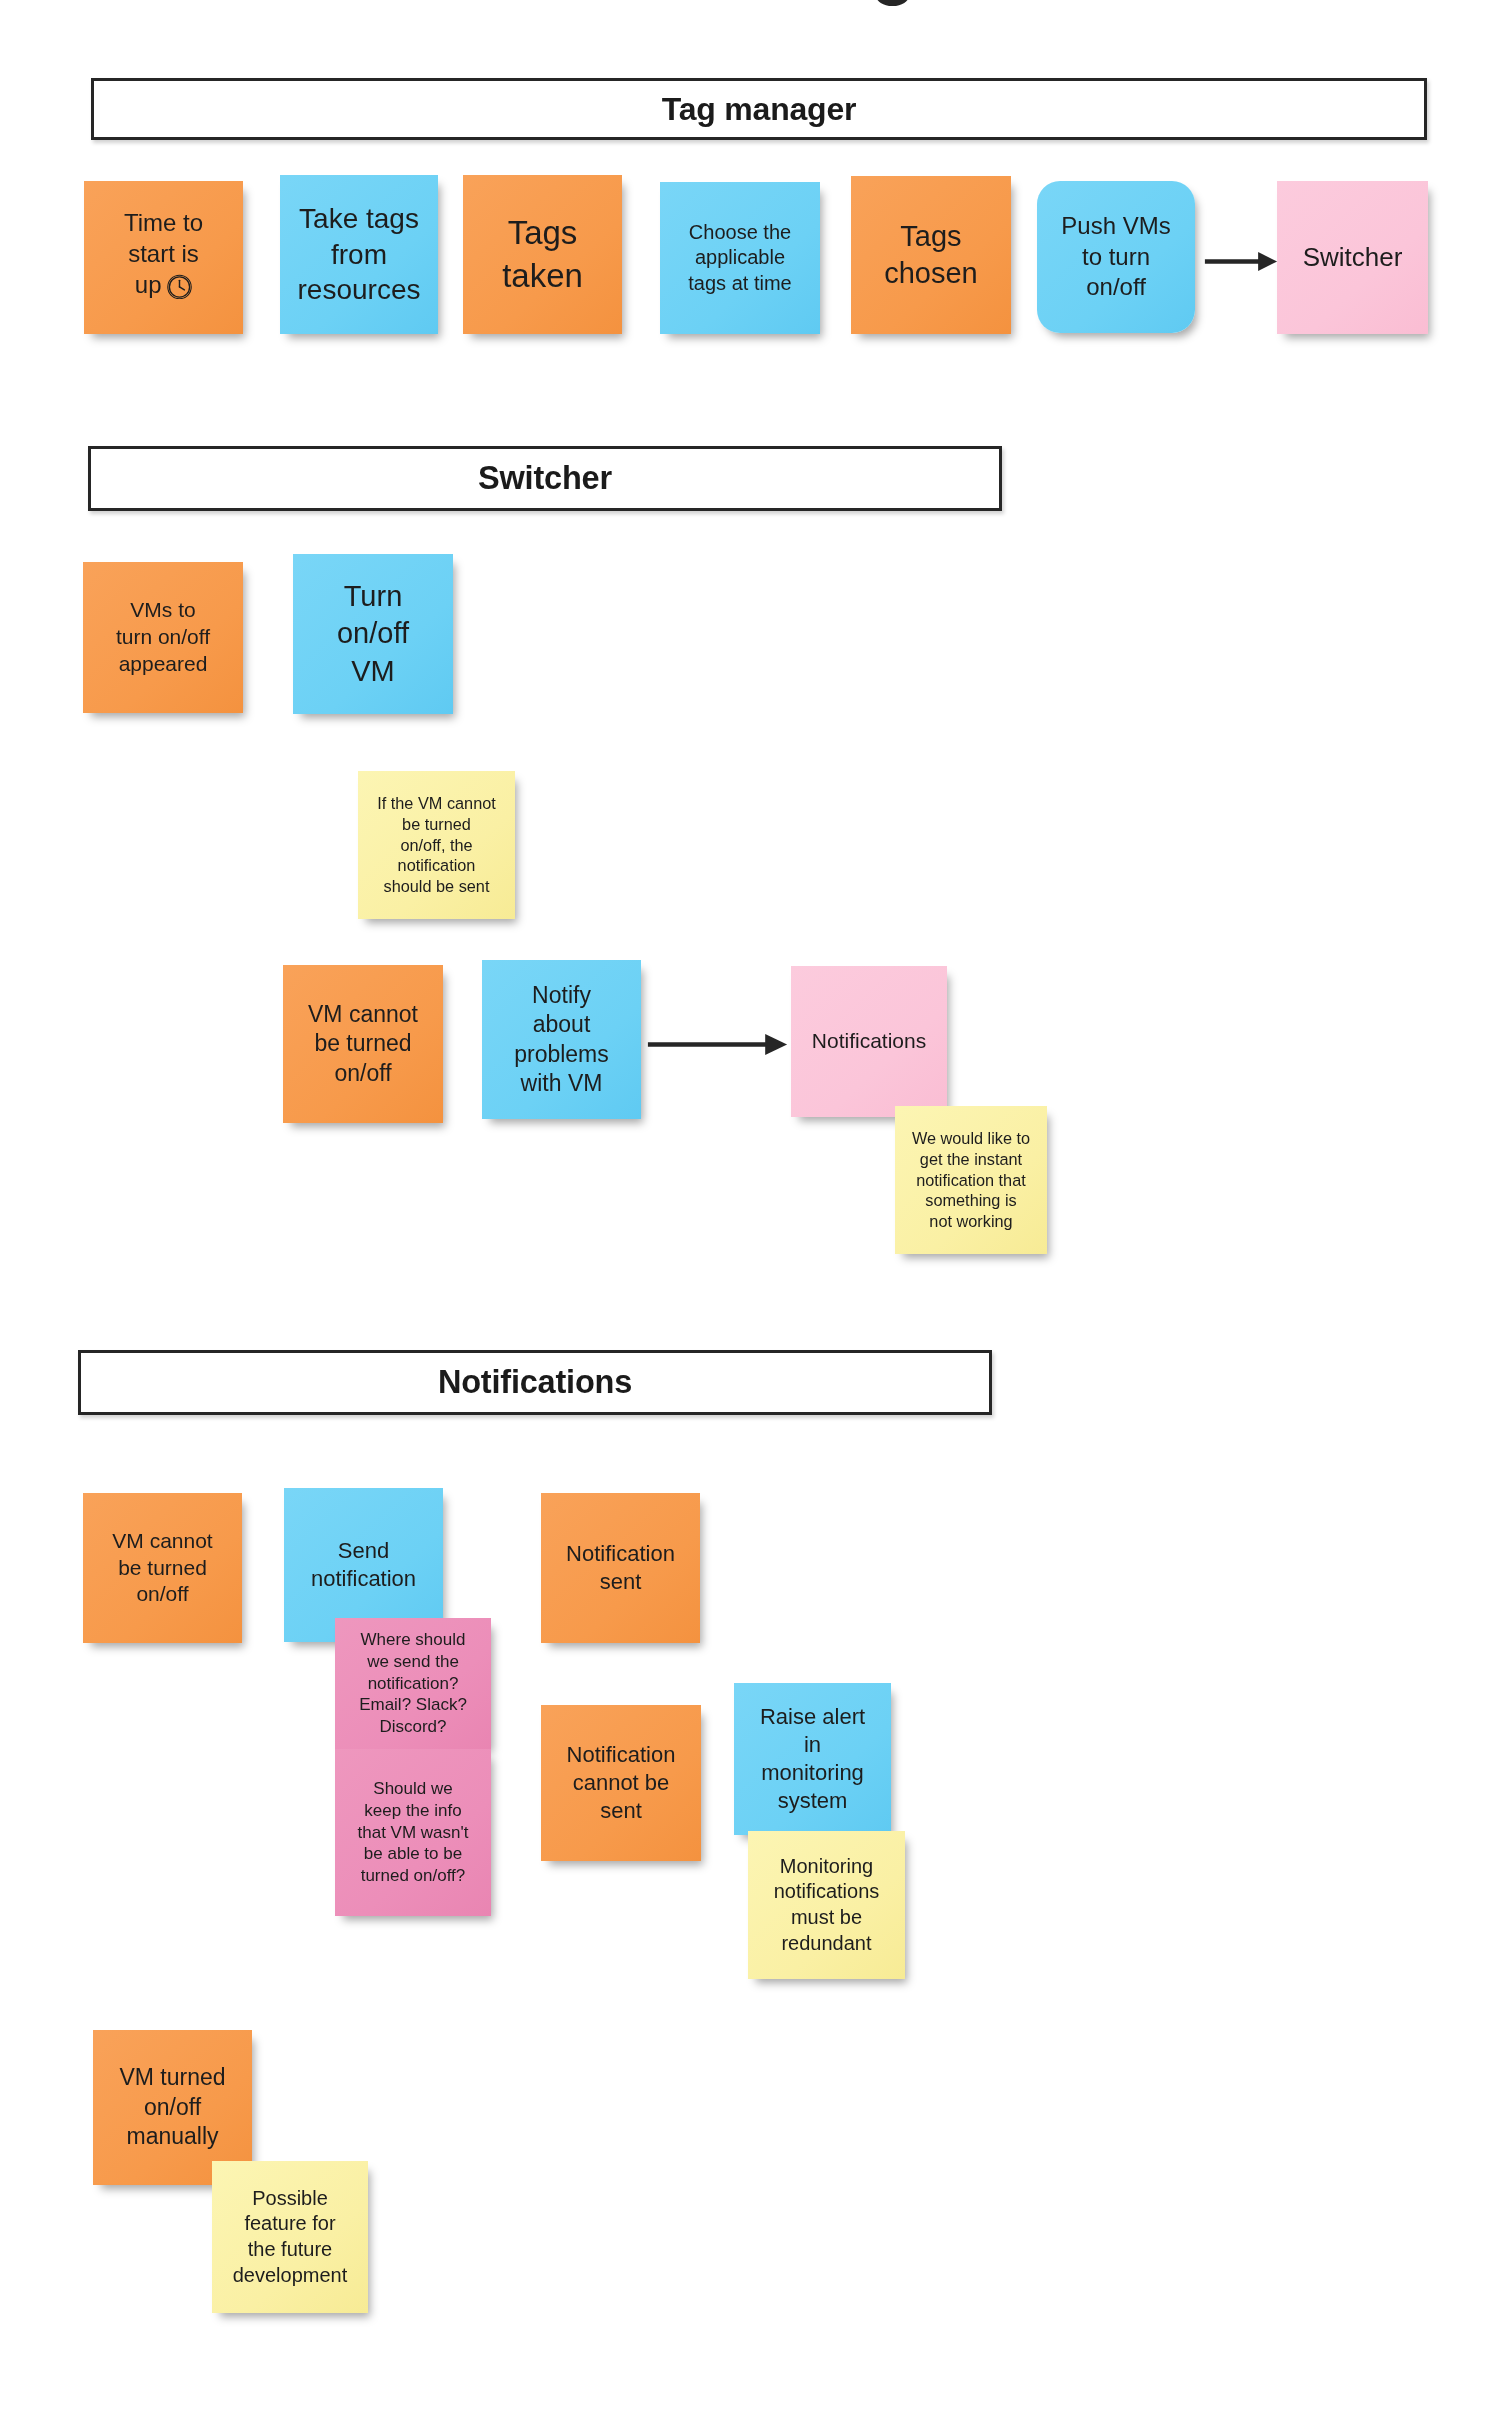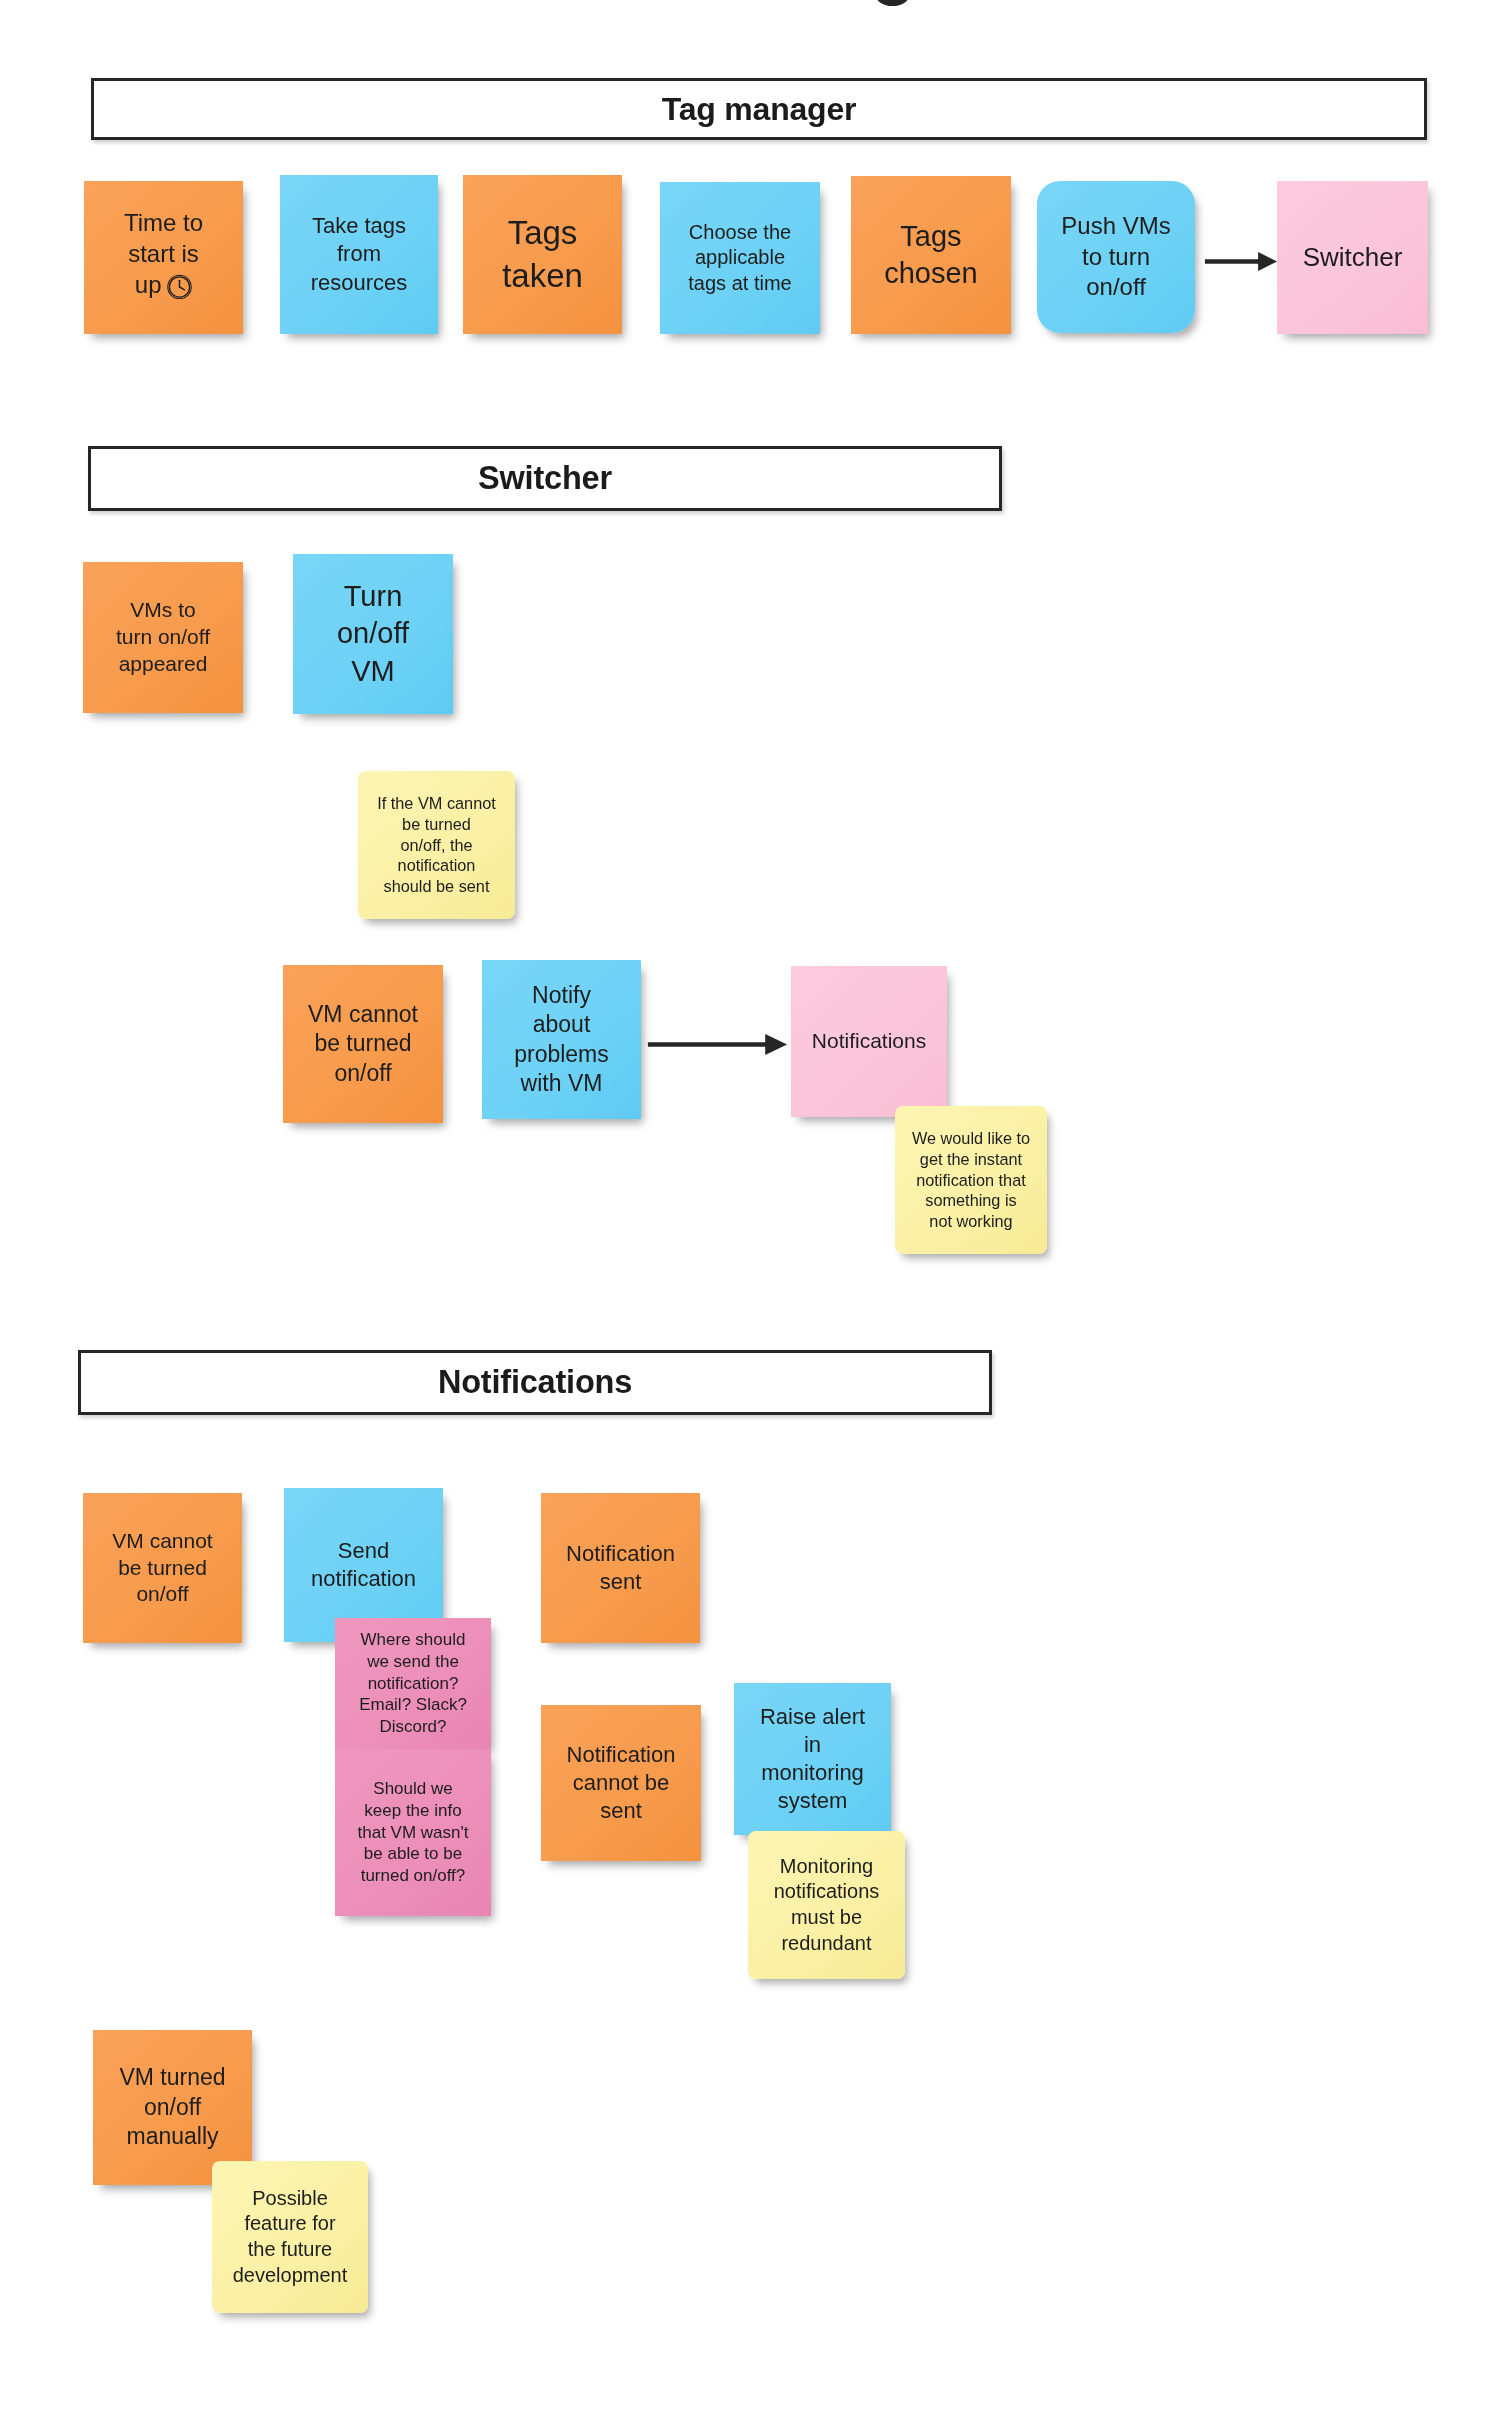"Take tags" div.note { font-size: 22px -> 28px }
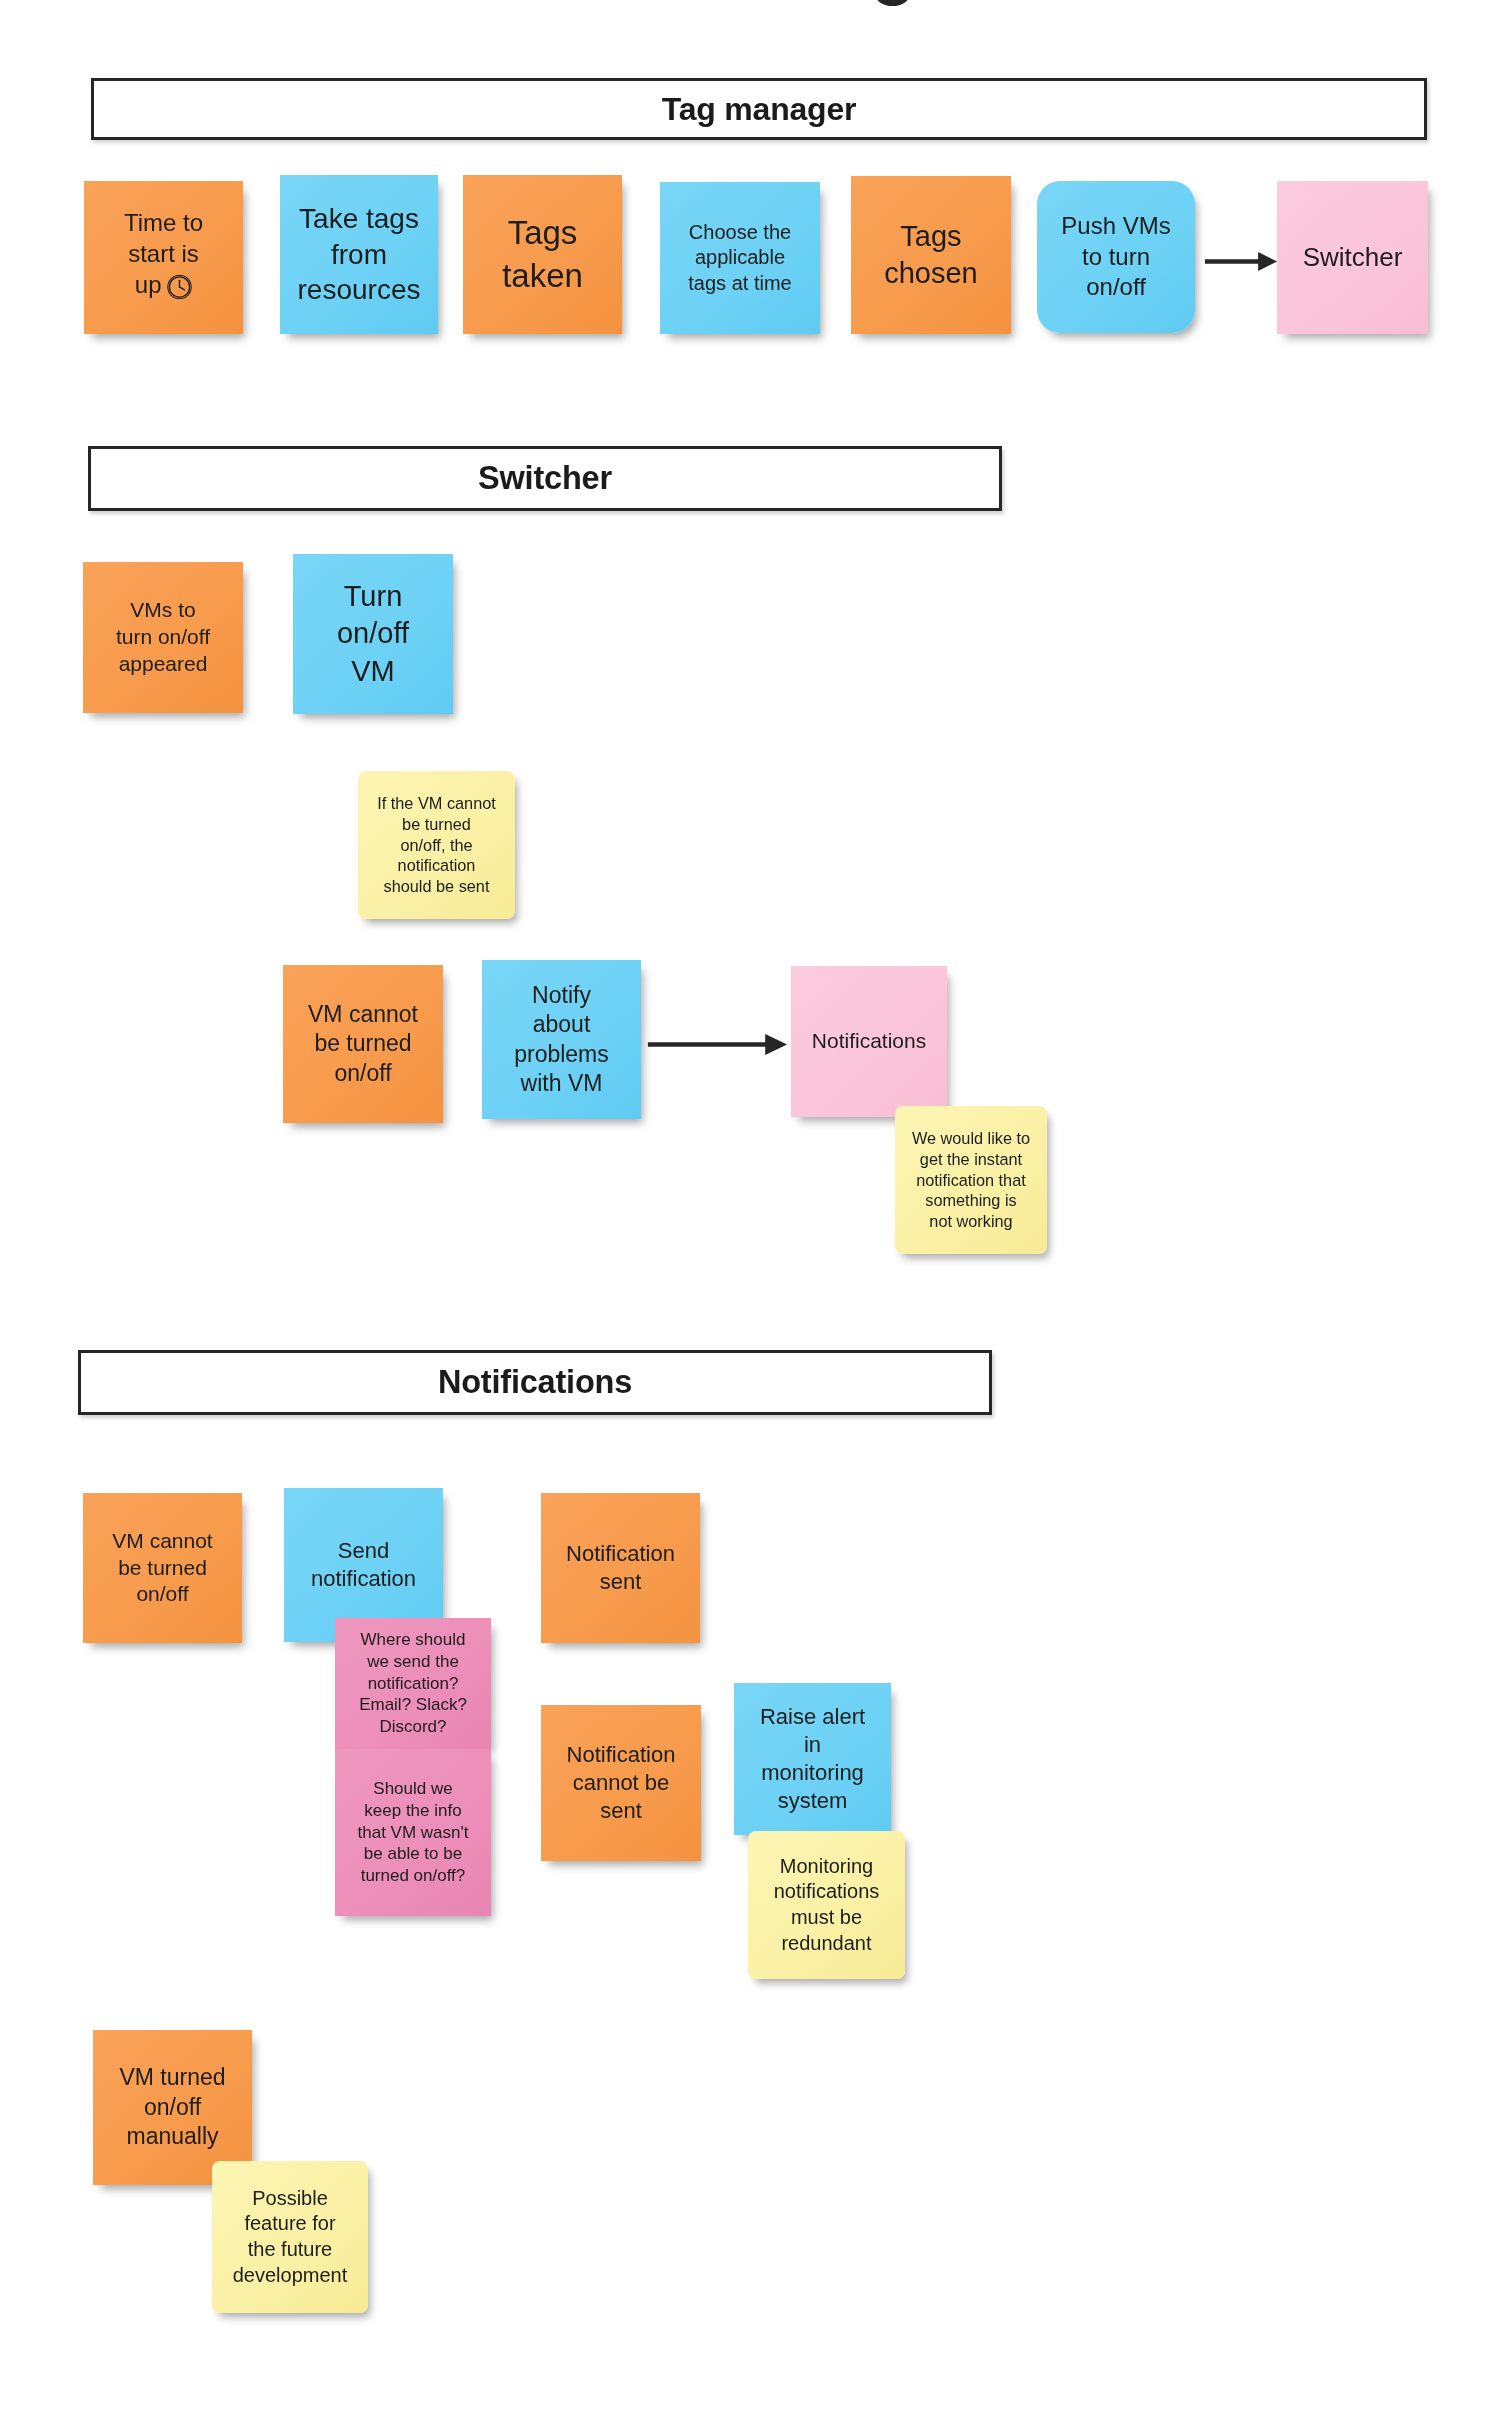"If the VM cannot" .note.yellow { border-radius: 8px -> none }
